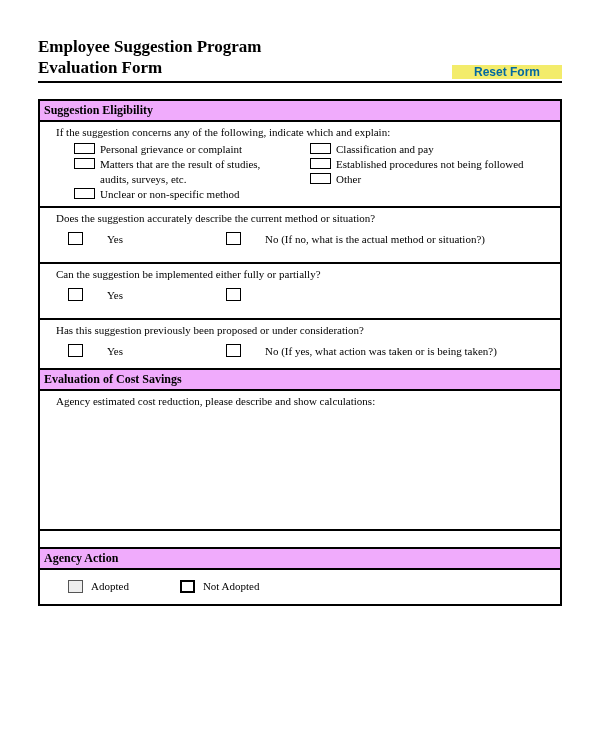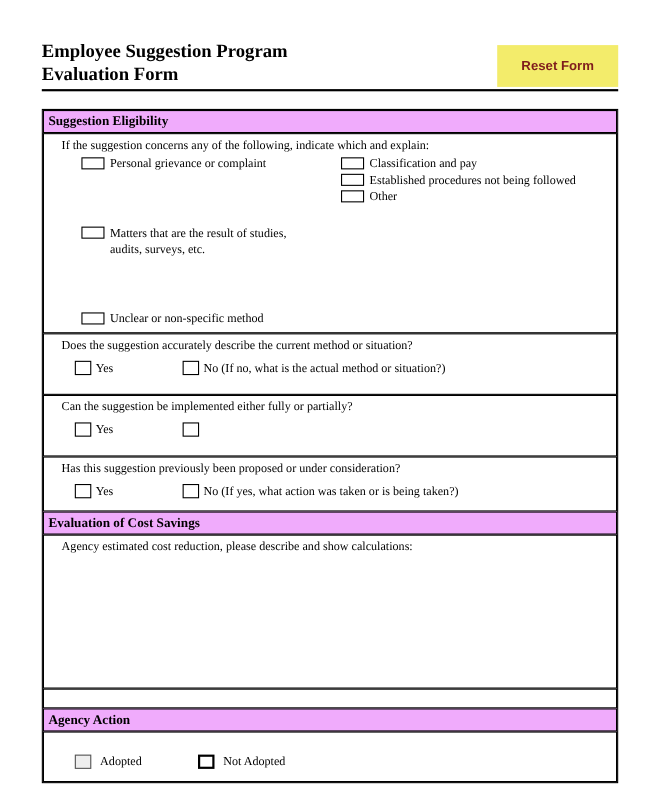"Reset Form" .reset-btn { color: #7f1d1d -> #0369a1; padding: 12px 22px -> 0 22px }
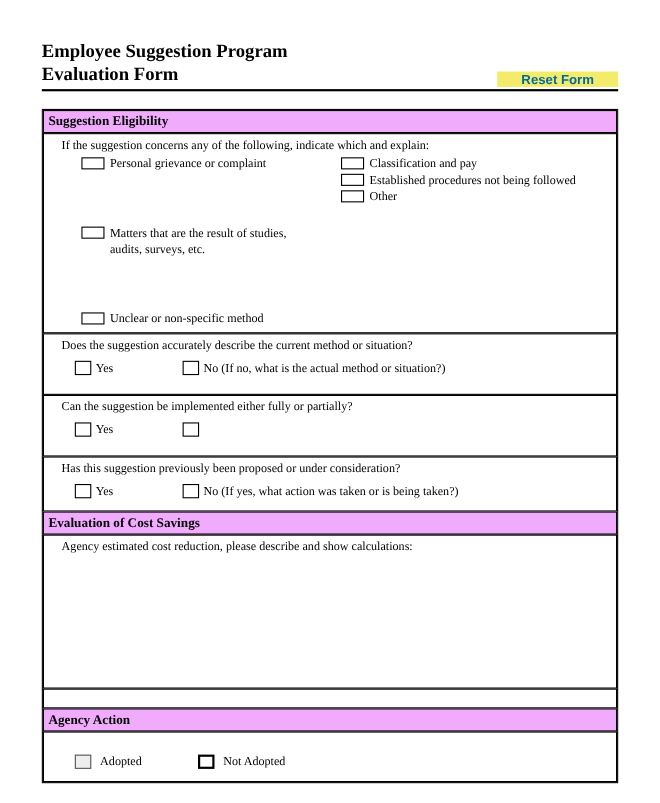"Personal grievance or complaint" div.options-col { gap: 48px -> none }
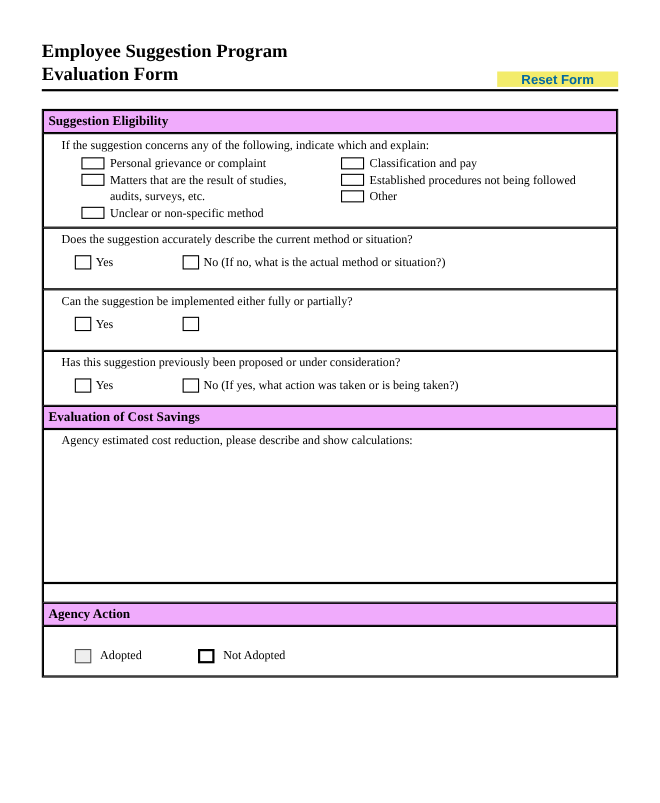"Yes" .yesno-row { gap: 4px -> 24px }
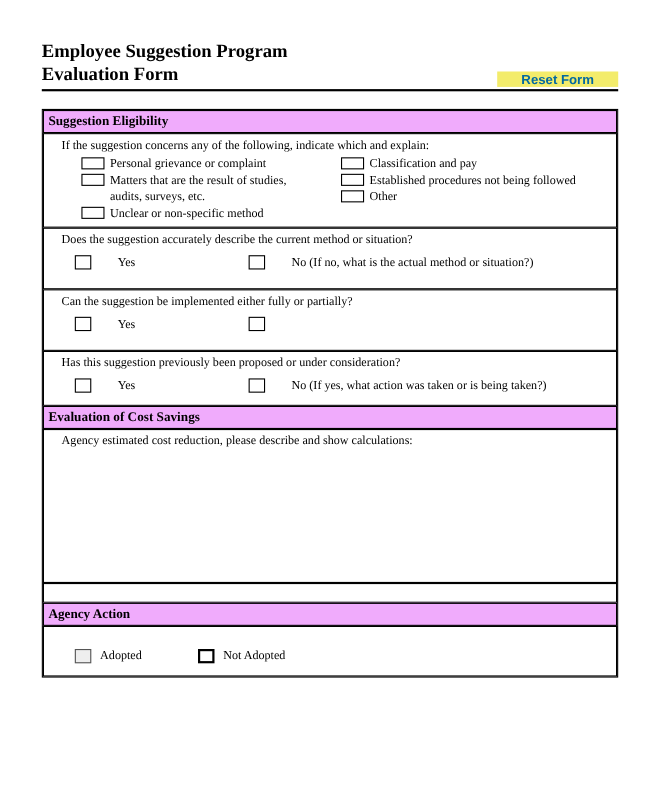"Adopted" .agency-row { margin-top: 16px -> 6px }
